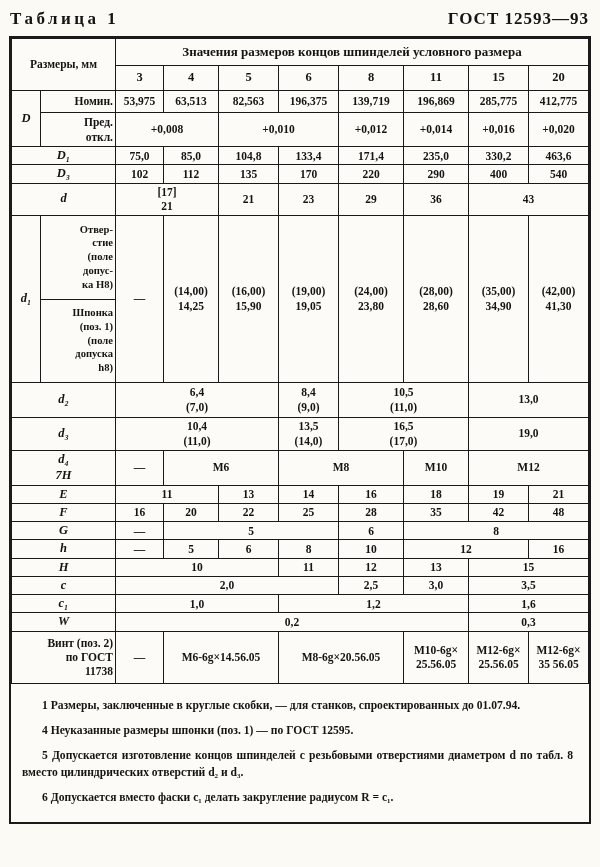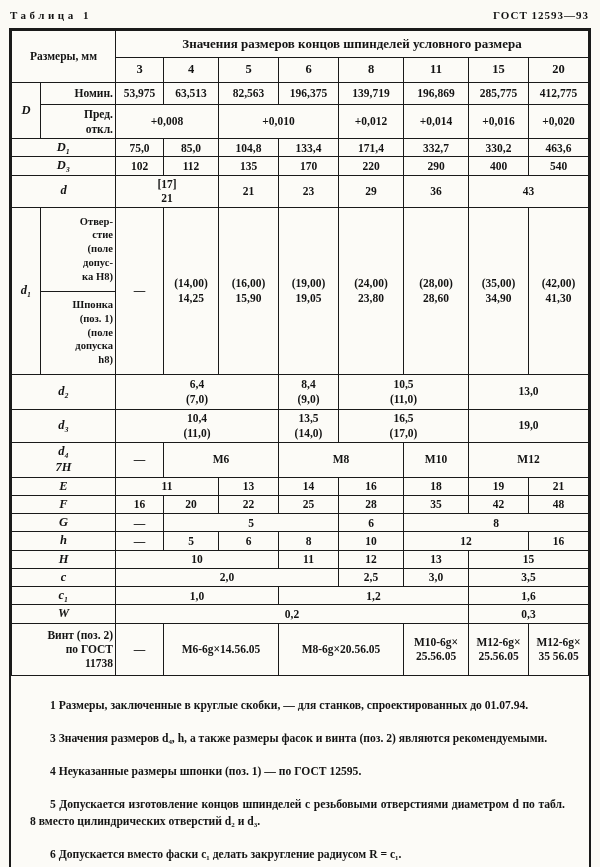"Таблица 1" .title-row { font-size: 11px -> 17px }
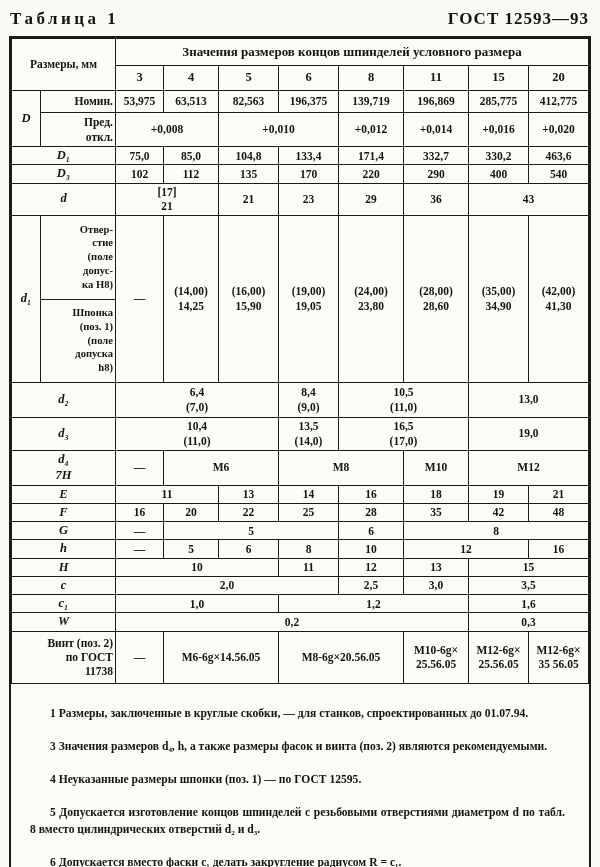"332,7" td { text: 332,7 -> 235,0 }
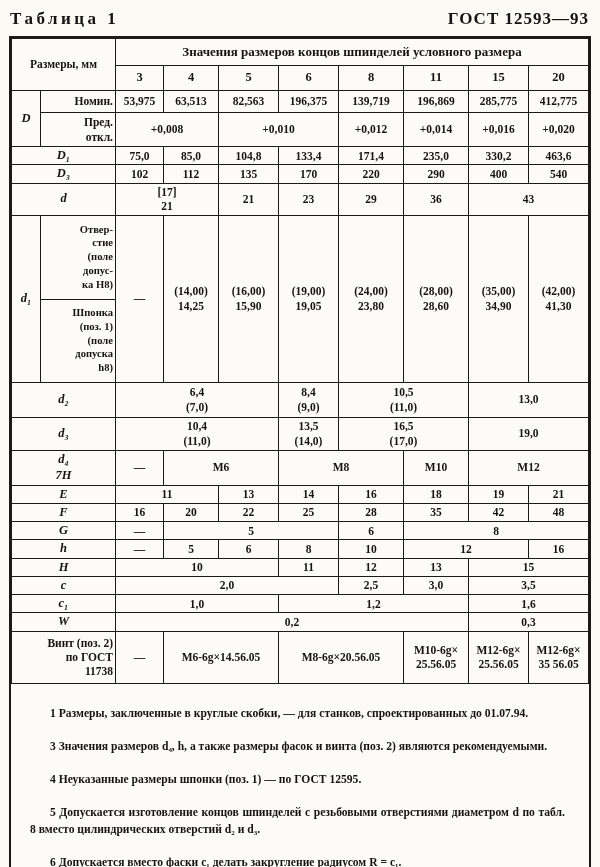"1 Размеры, заключенные в круглые" .note { margin: 16px -> 8px }
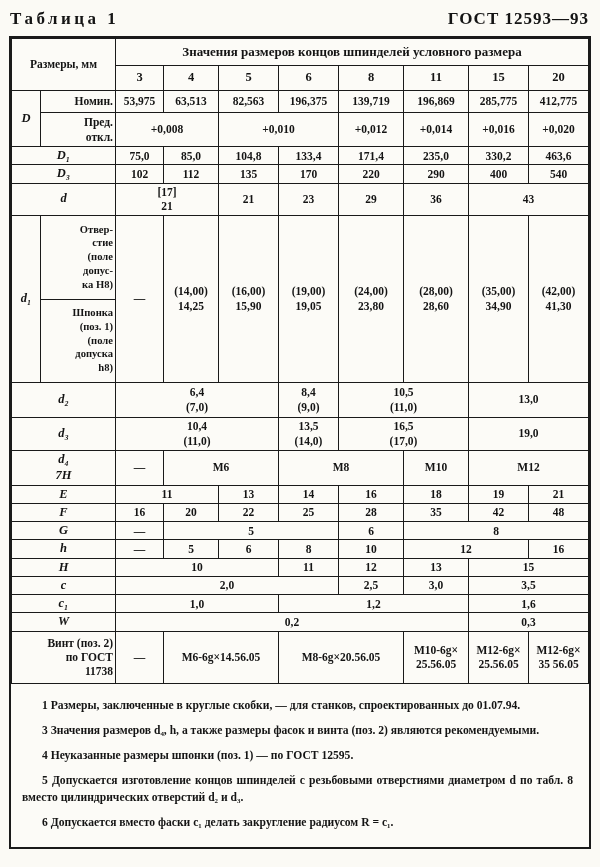"3 Значения размеров d₄, h," p.note { html: <p>3 Значения размеров d₄, h, а также размеры фасок и винта (поз. 2) являются рекомендуемыми.</p> -> none }
